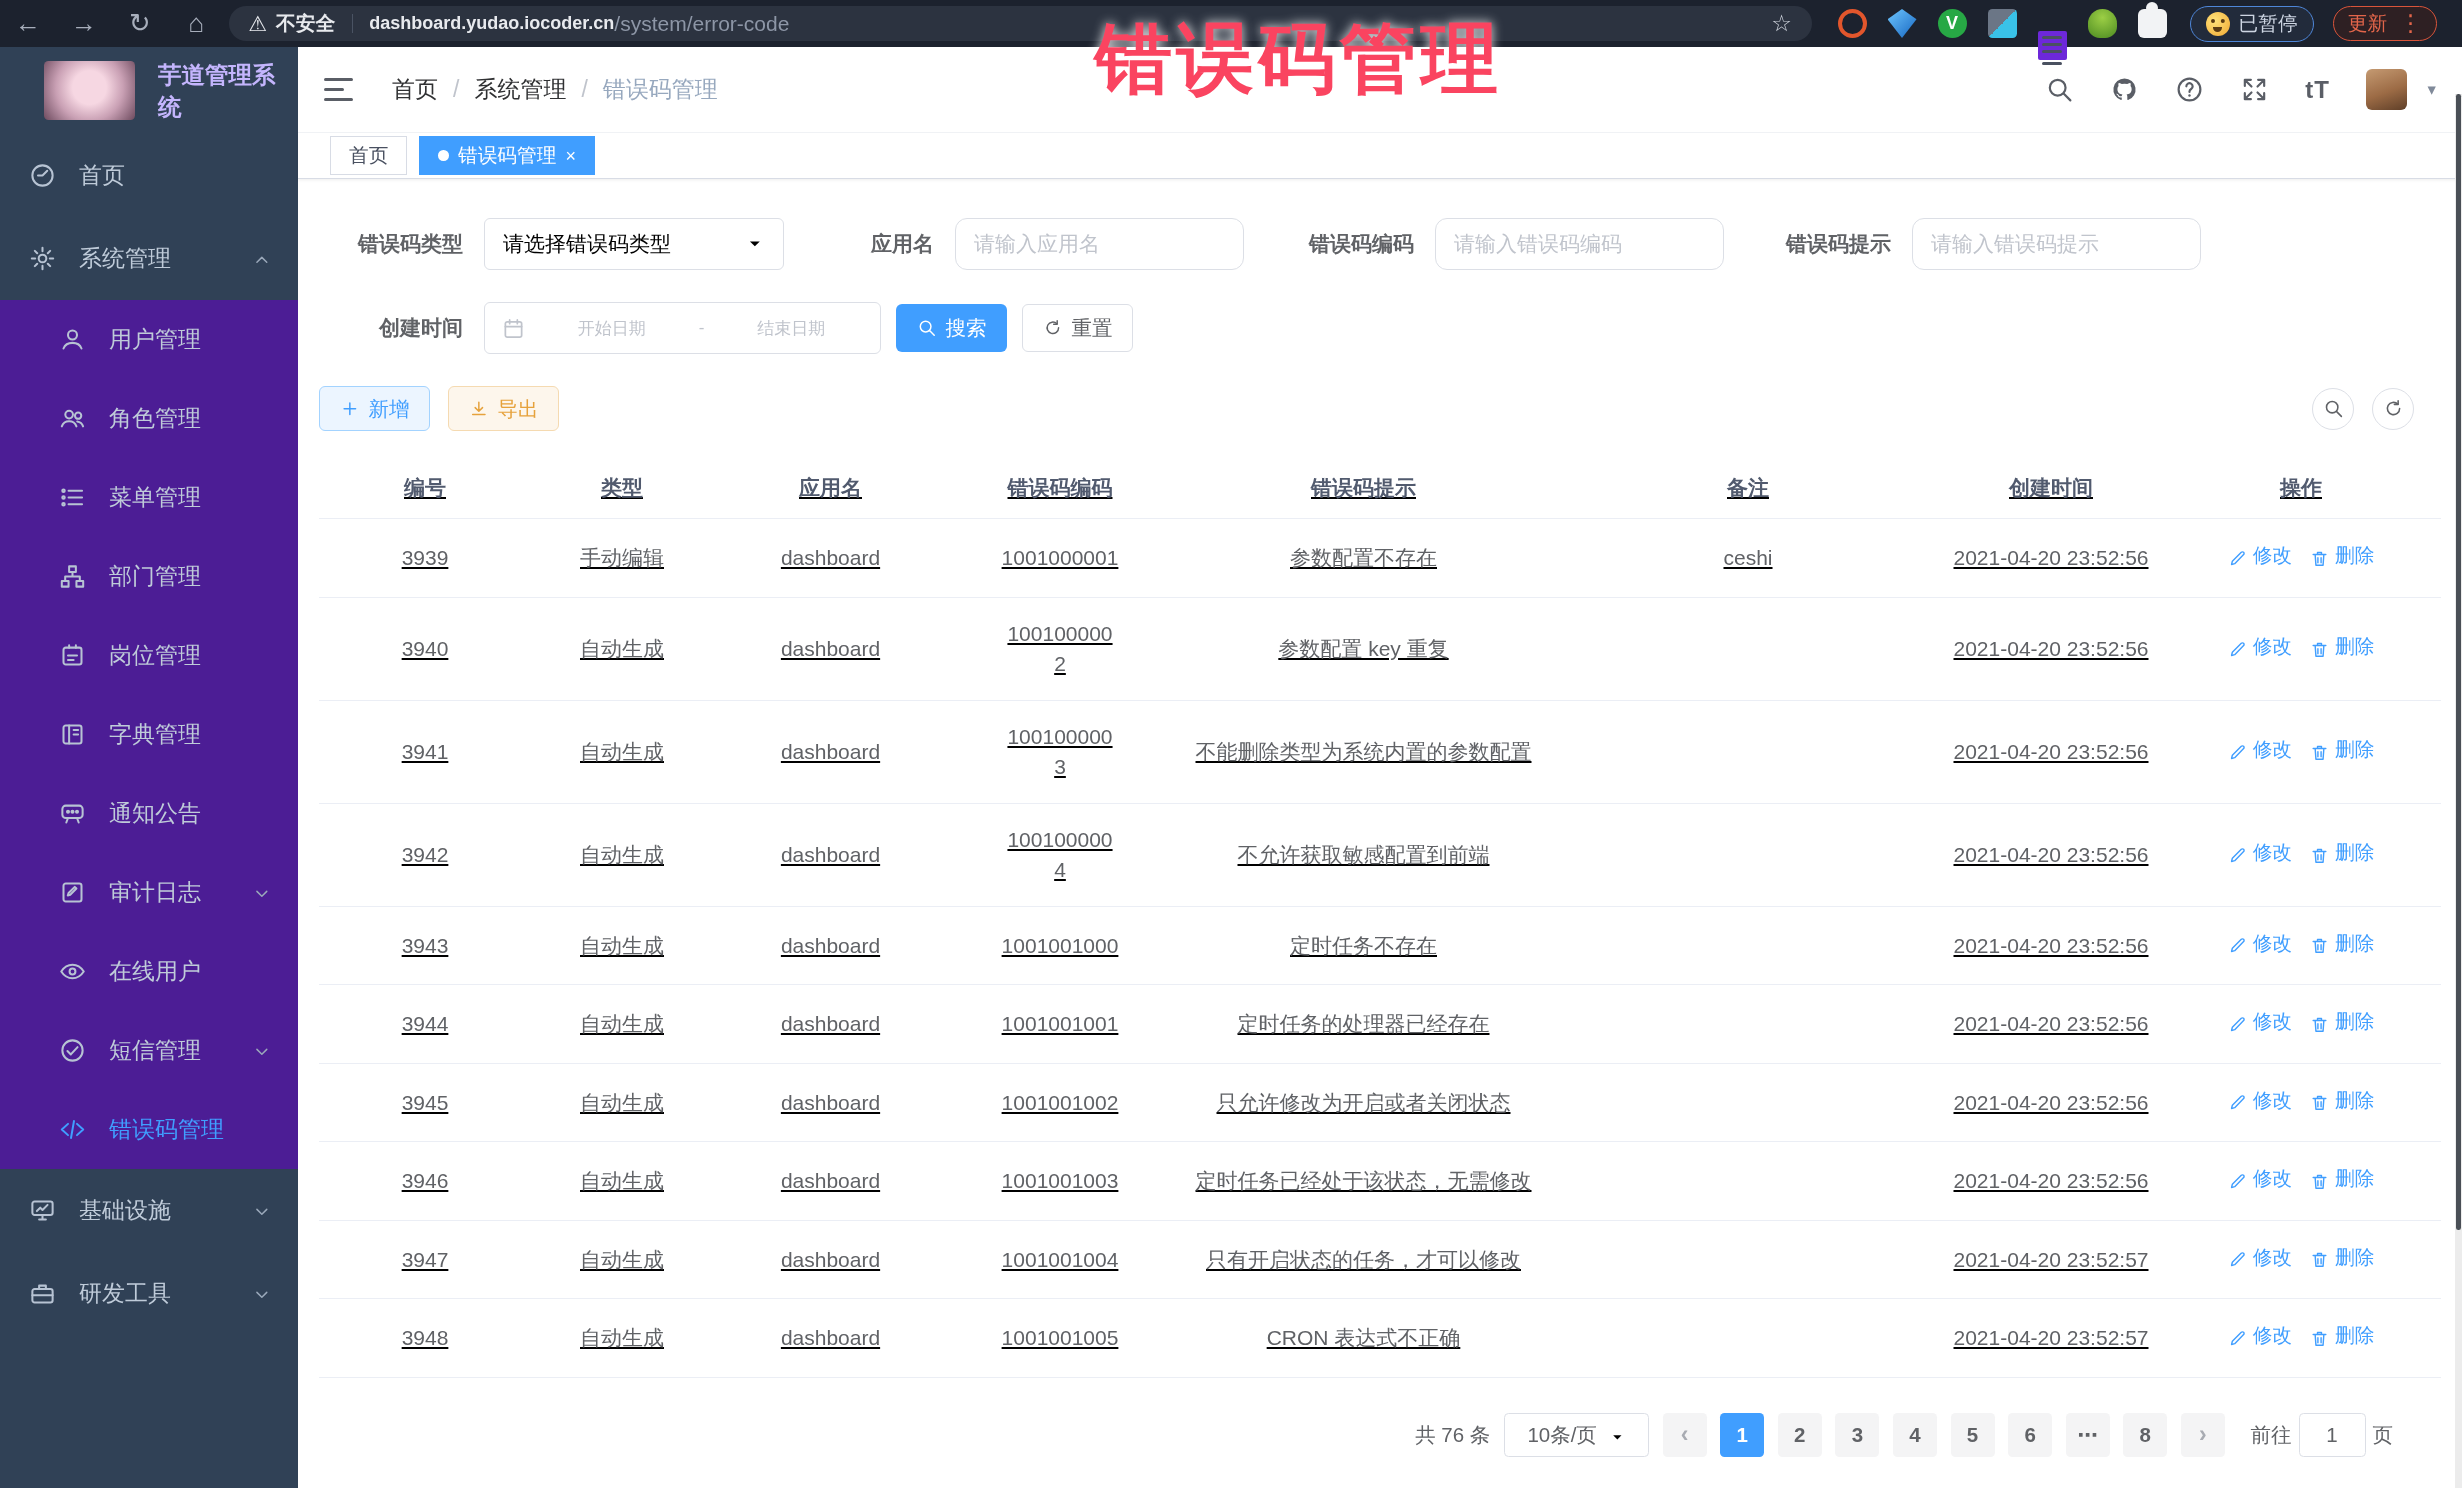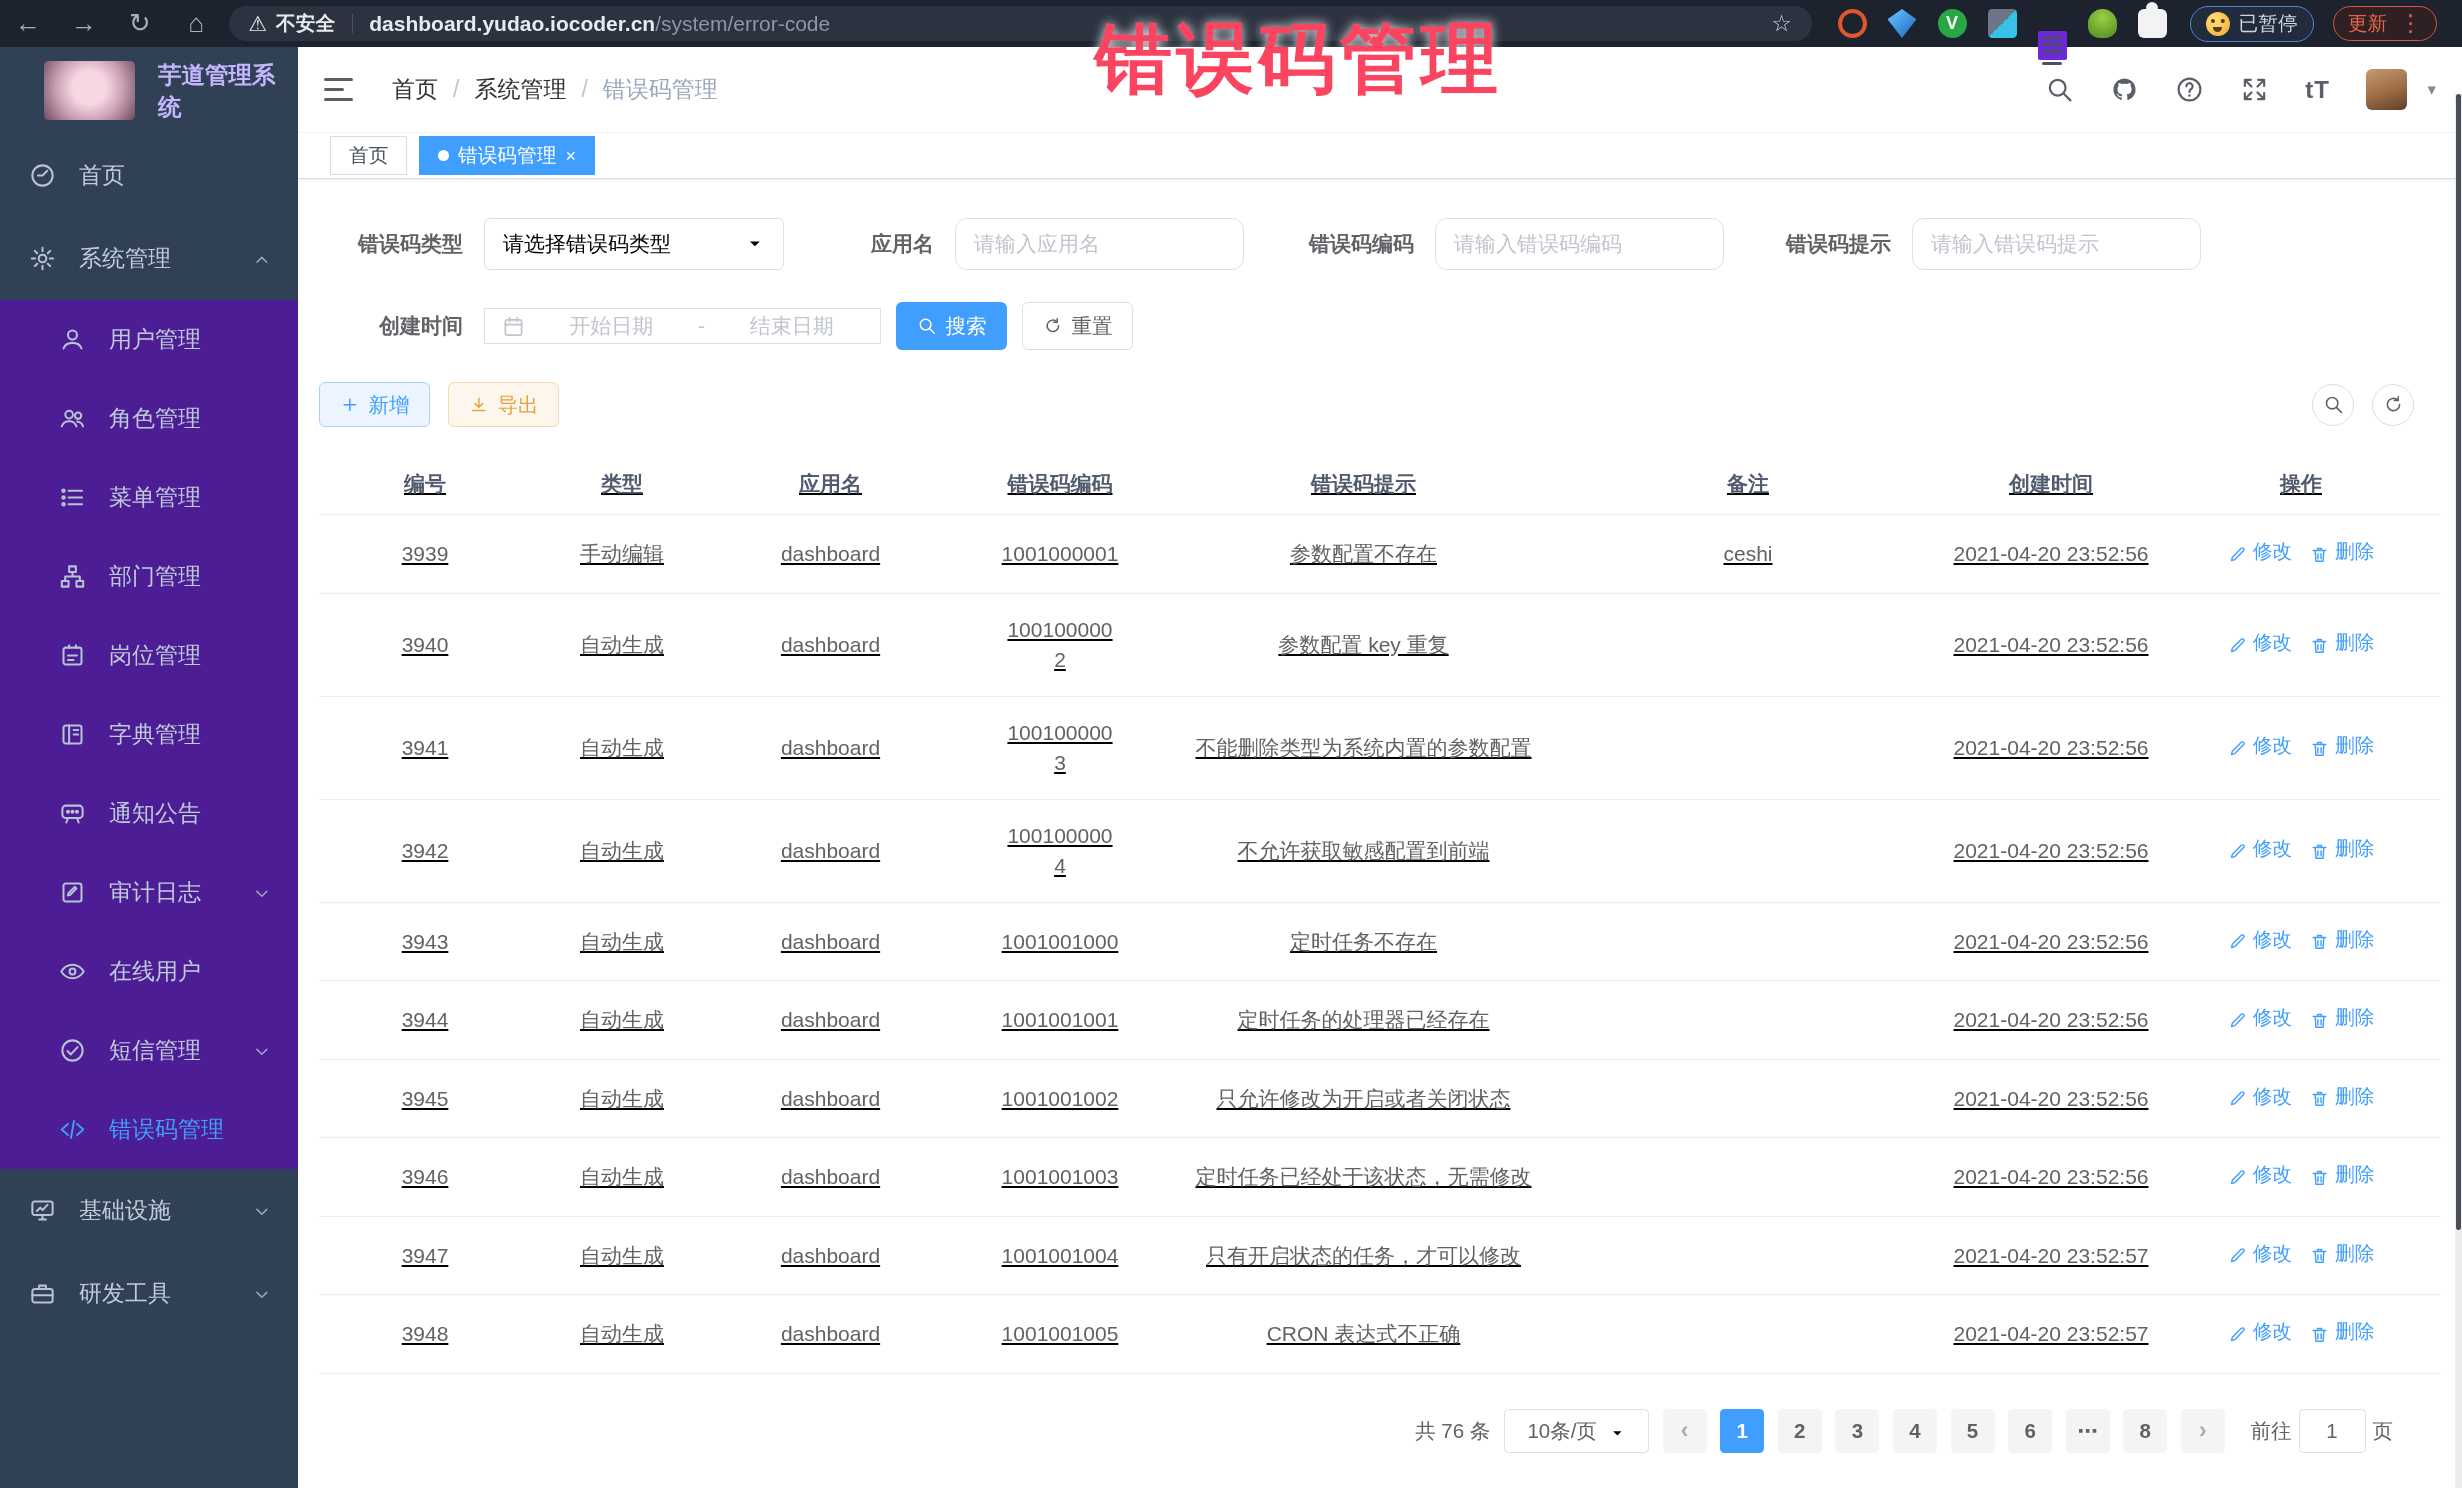"dashboard.yudao.iocoder.cn" .url-host { font-size: 21px -> 18px }
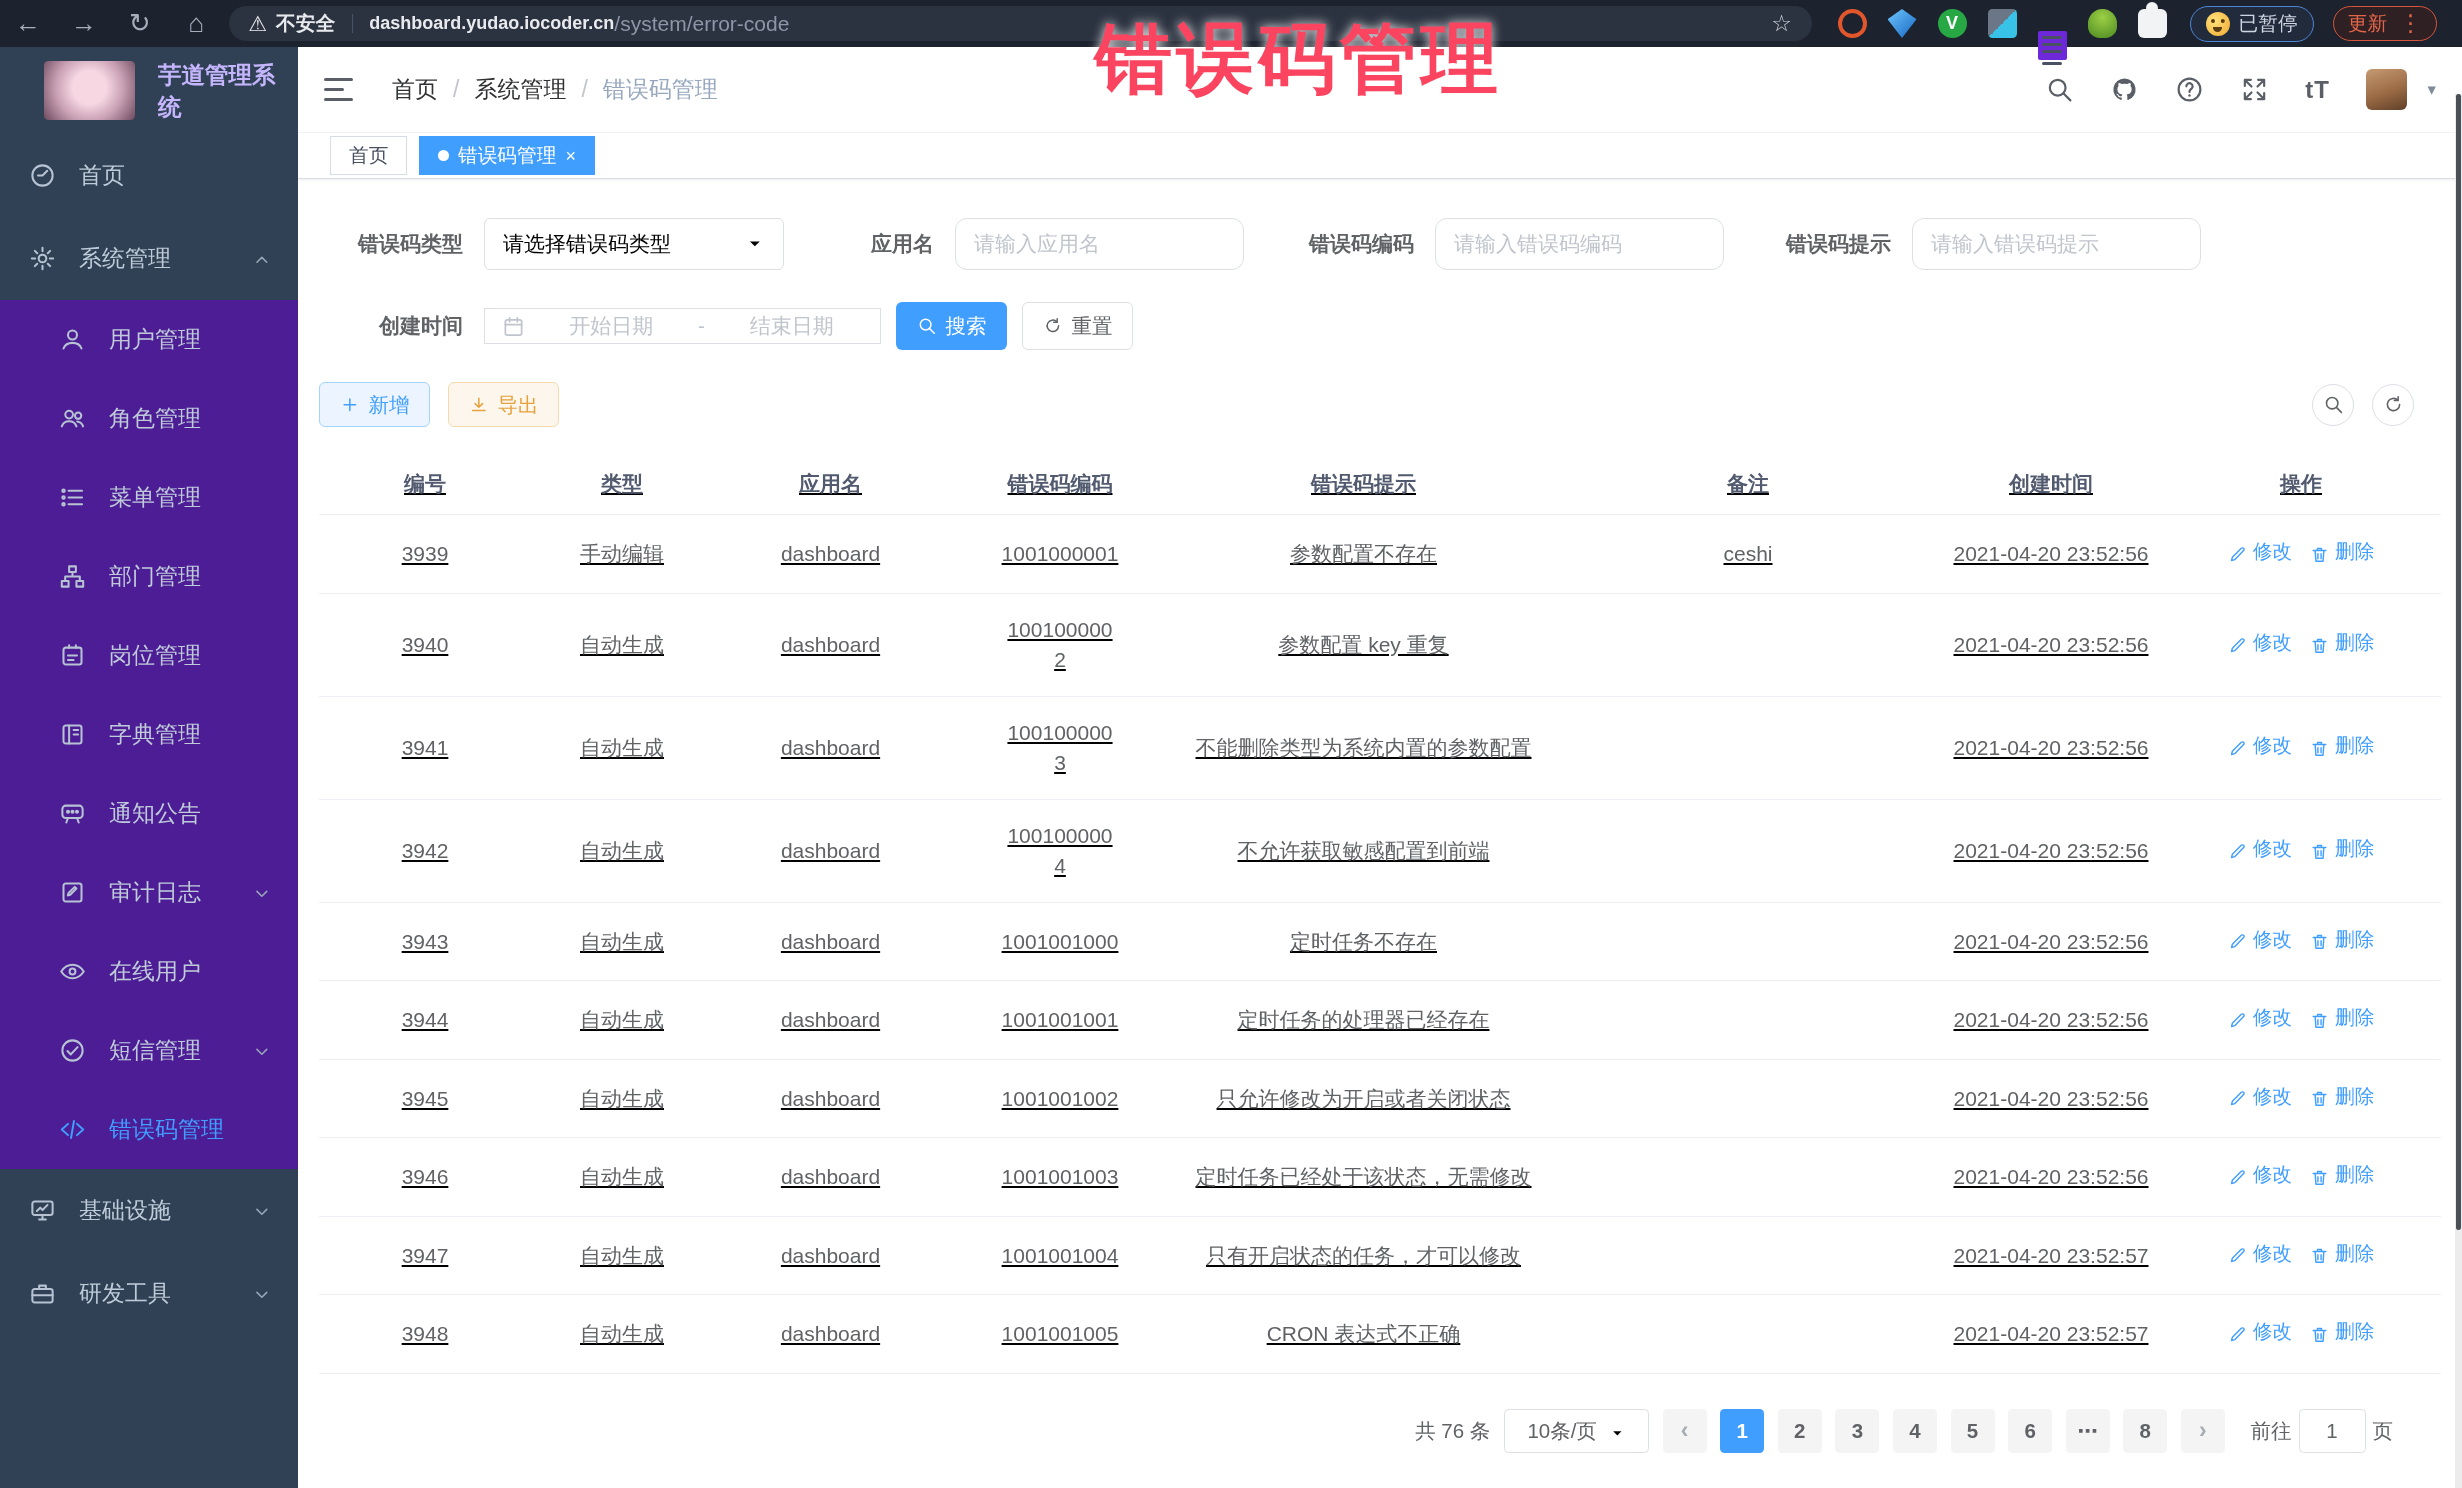"开始日期" .date-box { border-radius: 0 -> 6px; font-size: 21px -> 17px; height: 36px -> 52px }
